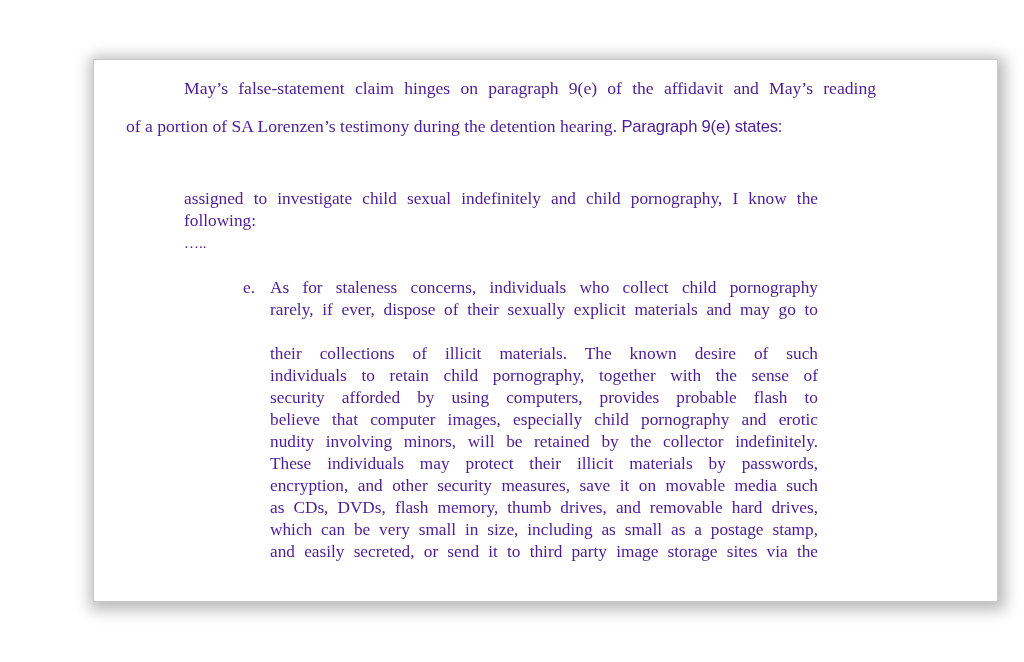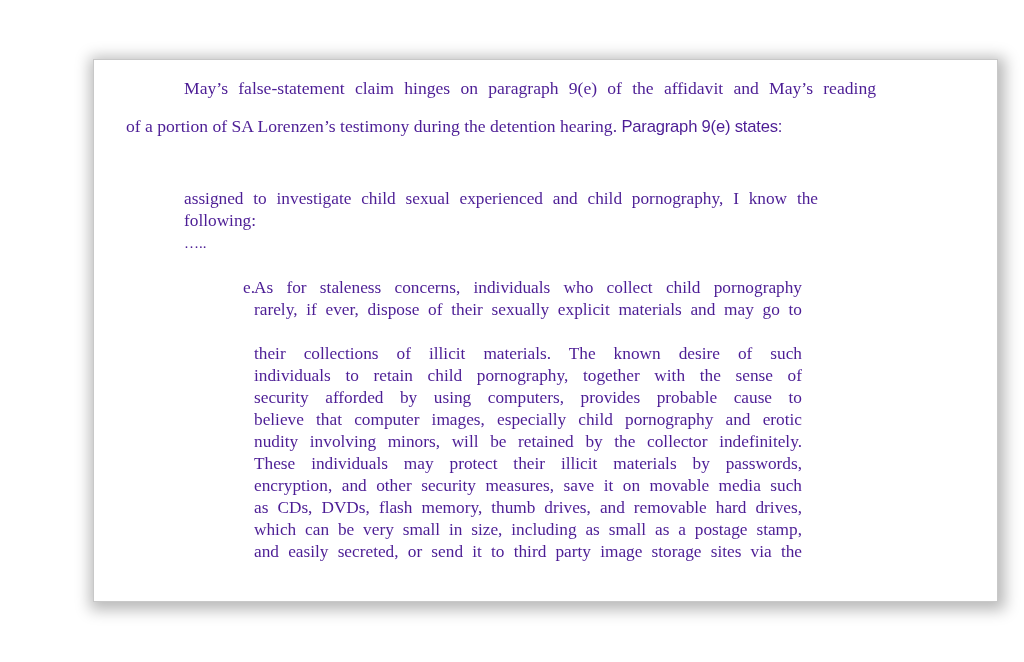"assigned to investigate child sexual" div.line { text: experienced -> indefinitely }
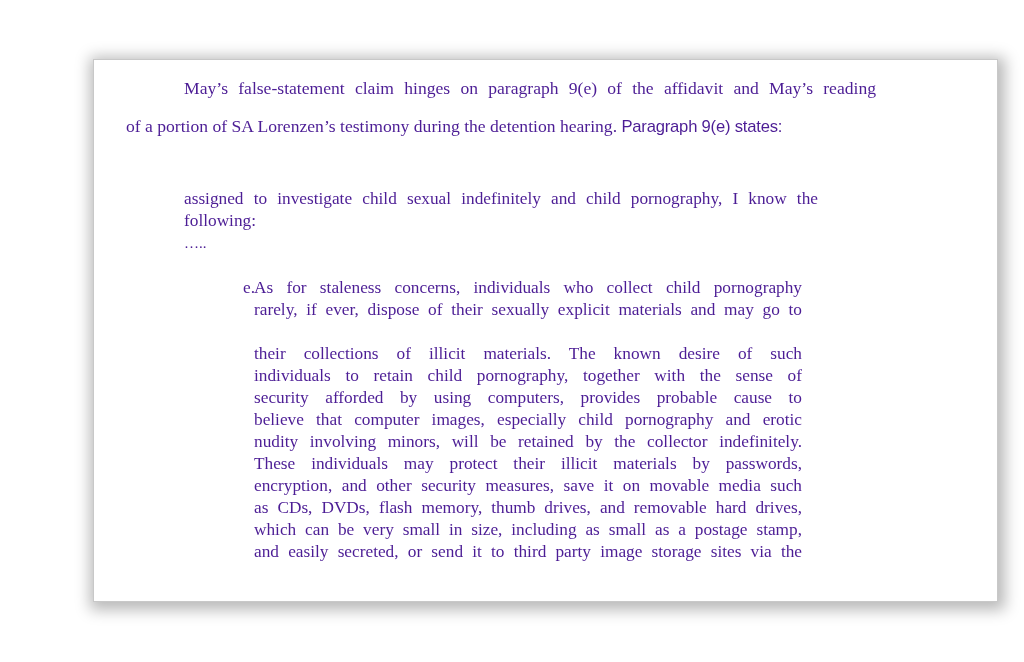"As for staleness concerns, individuals" .item-line { left: 160px -> 176px }
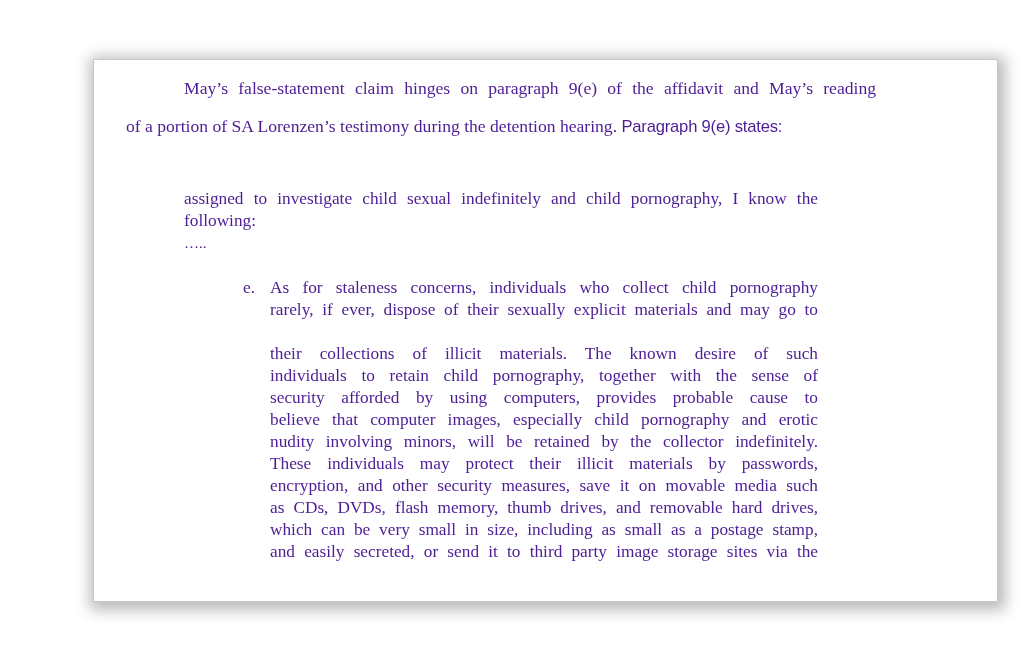"security afforded by using computers," div.line { text: cause -> flash }
